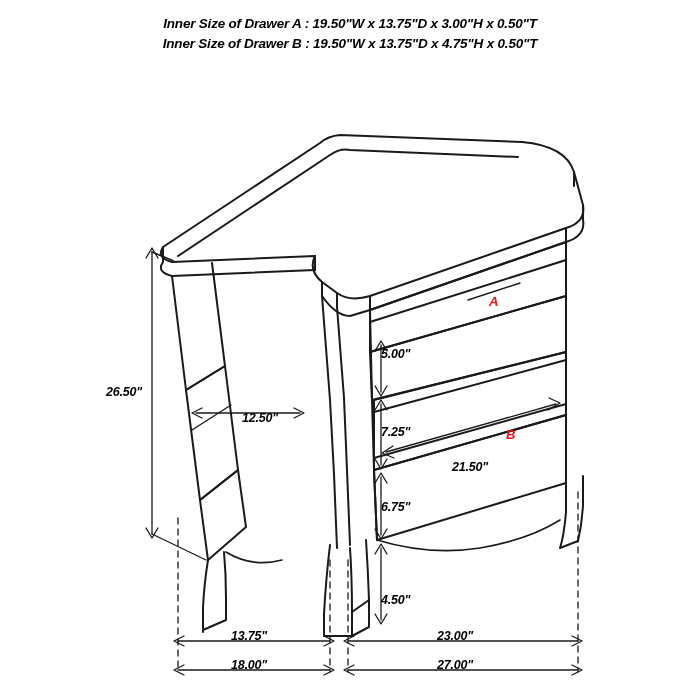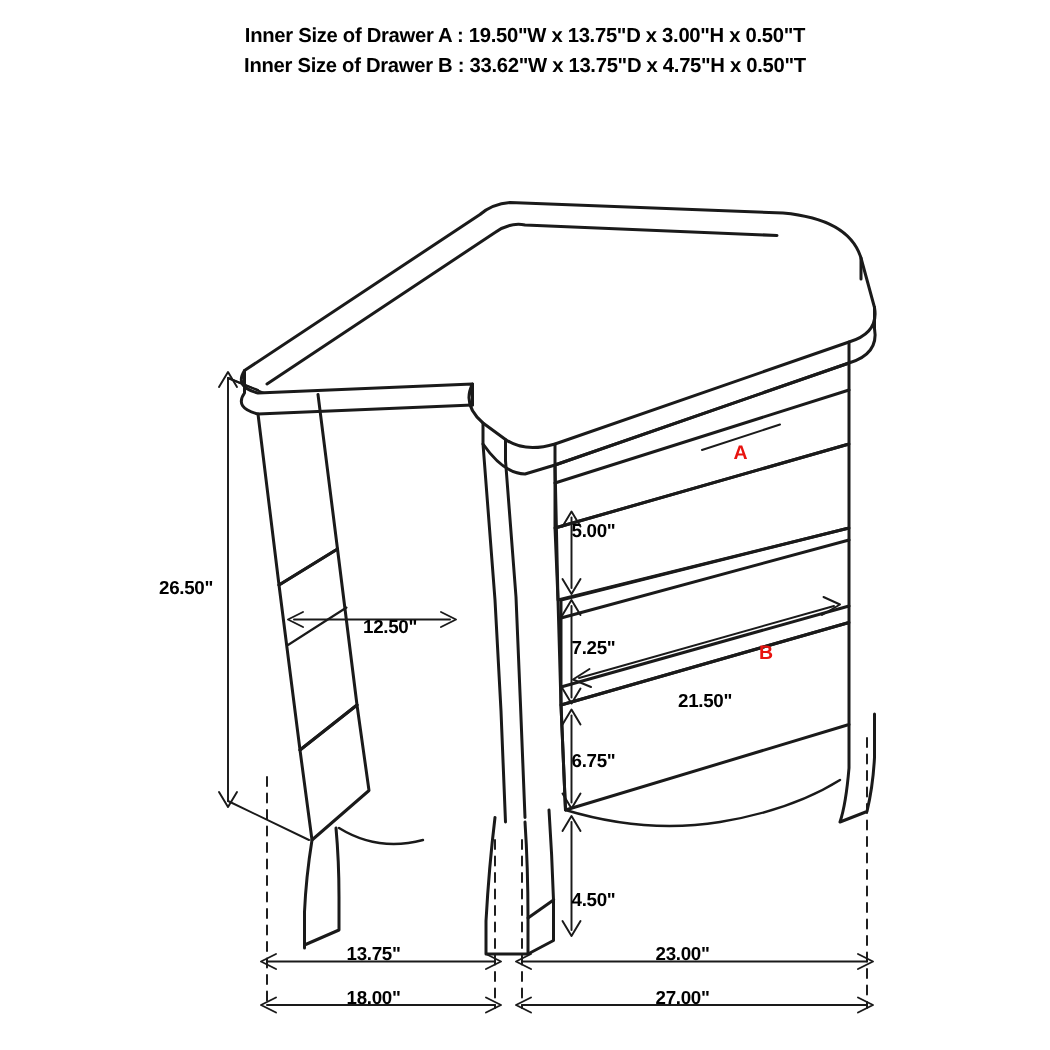"Inner Size of Drawer A" #page { font-style: none -> italic }
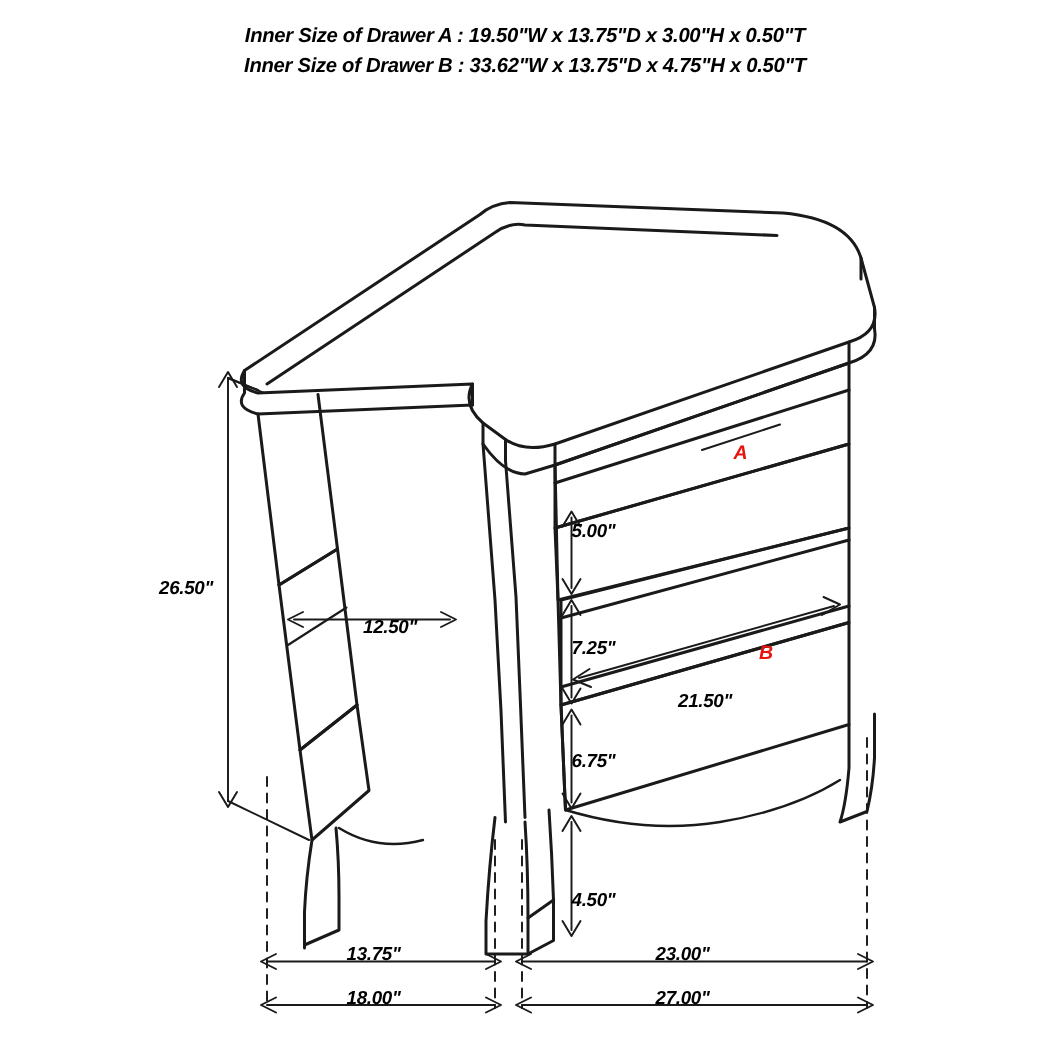"Inner Size of Drawer B" div { text: 33.62 -> 19.50 }
